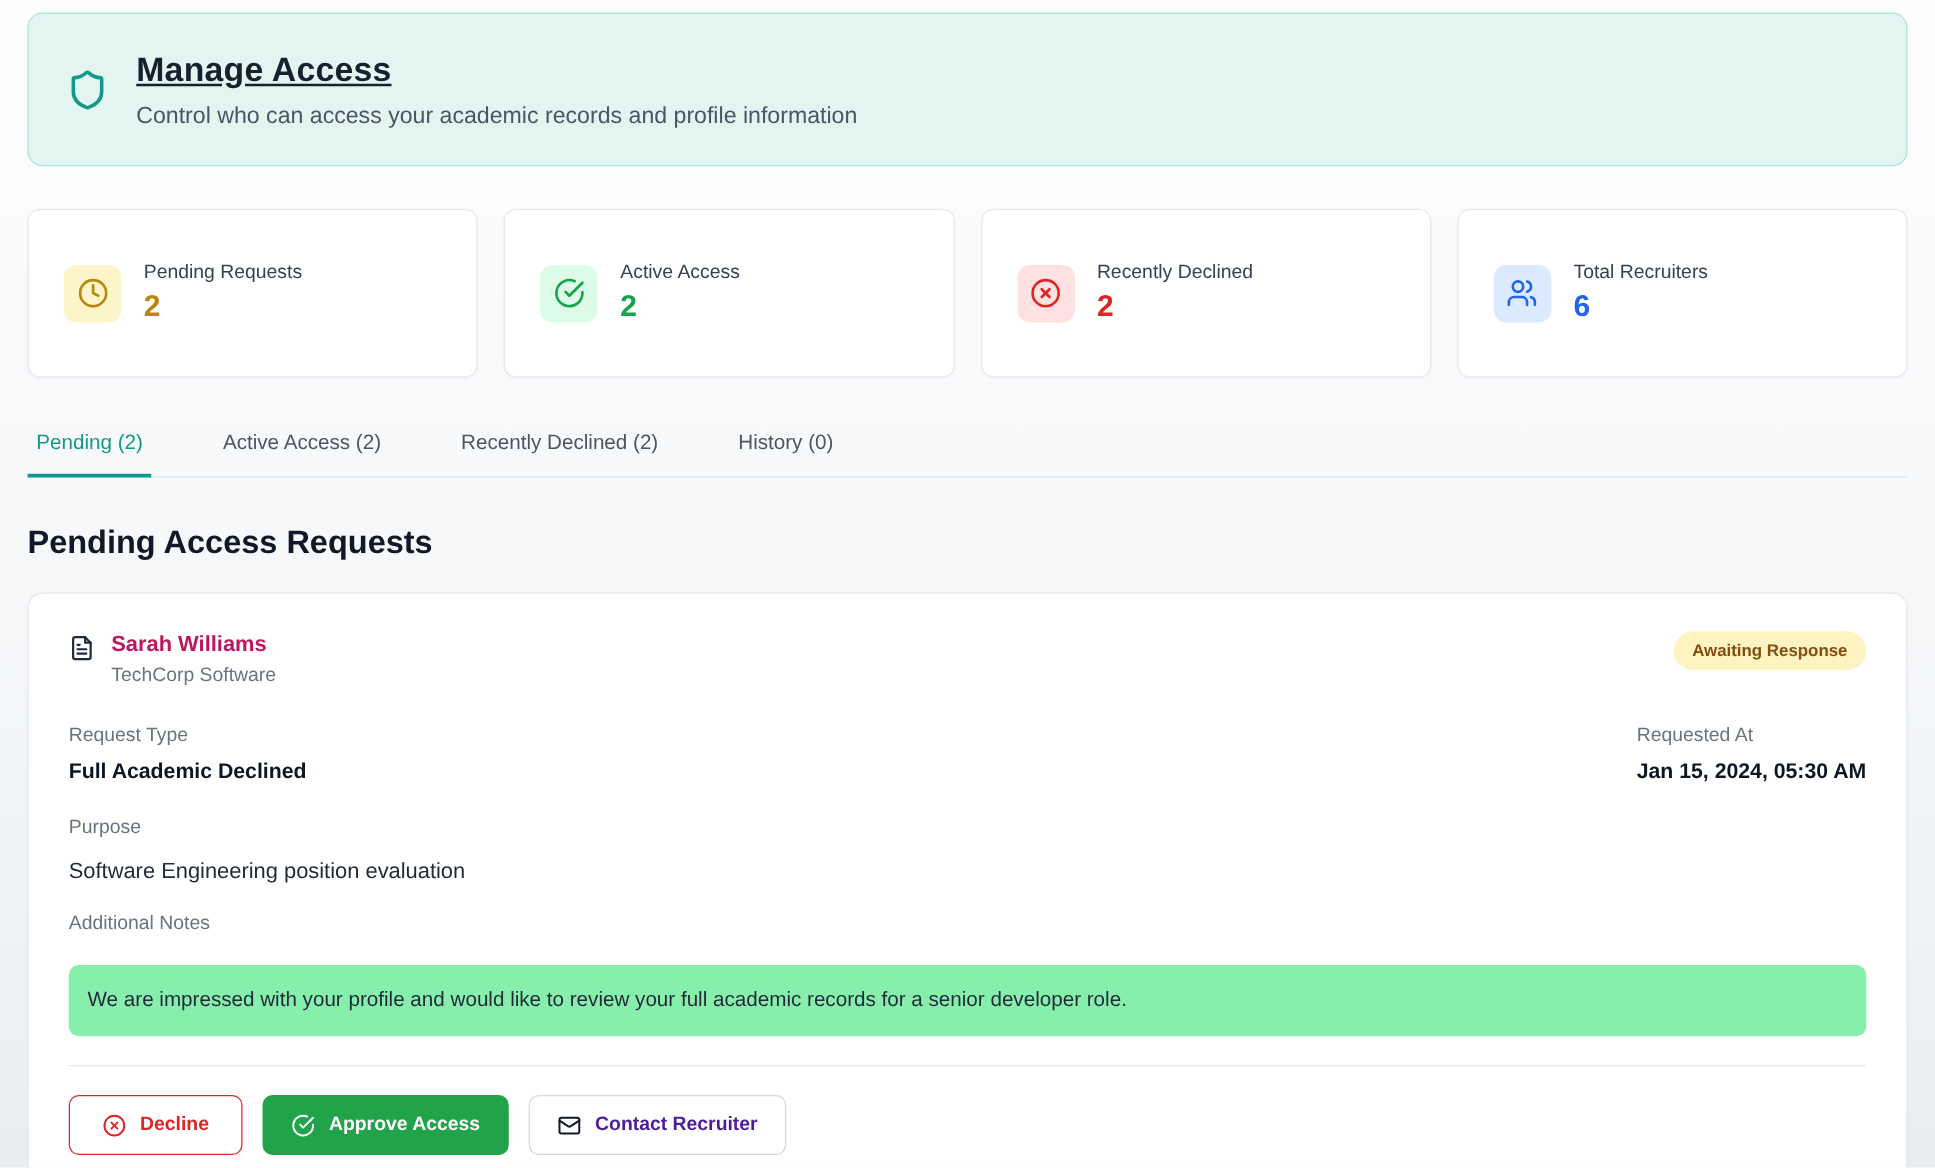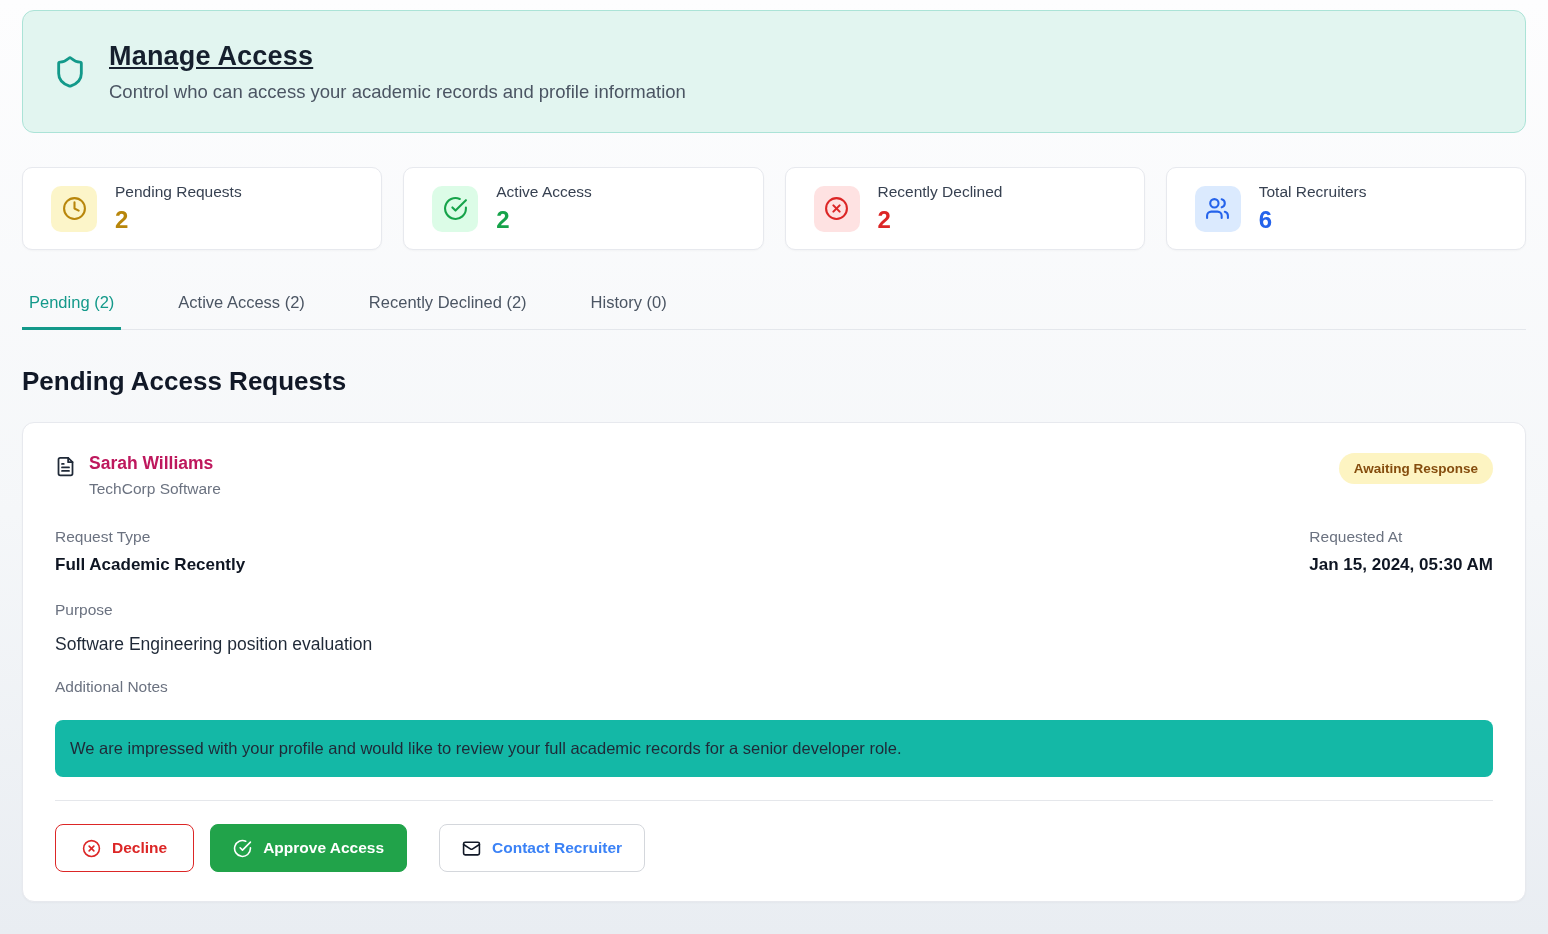"Pending Requests" .stat-card { height: 83px -> 135px }
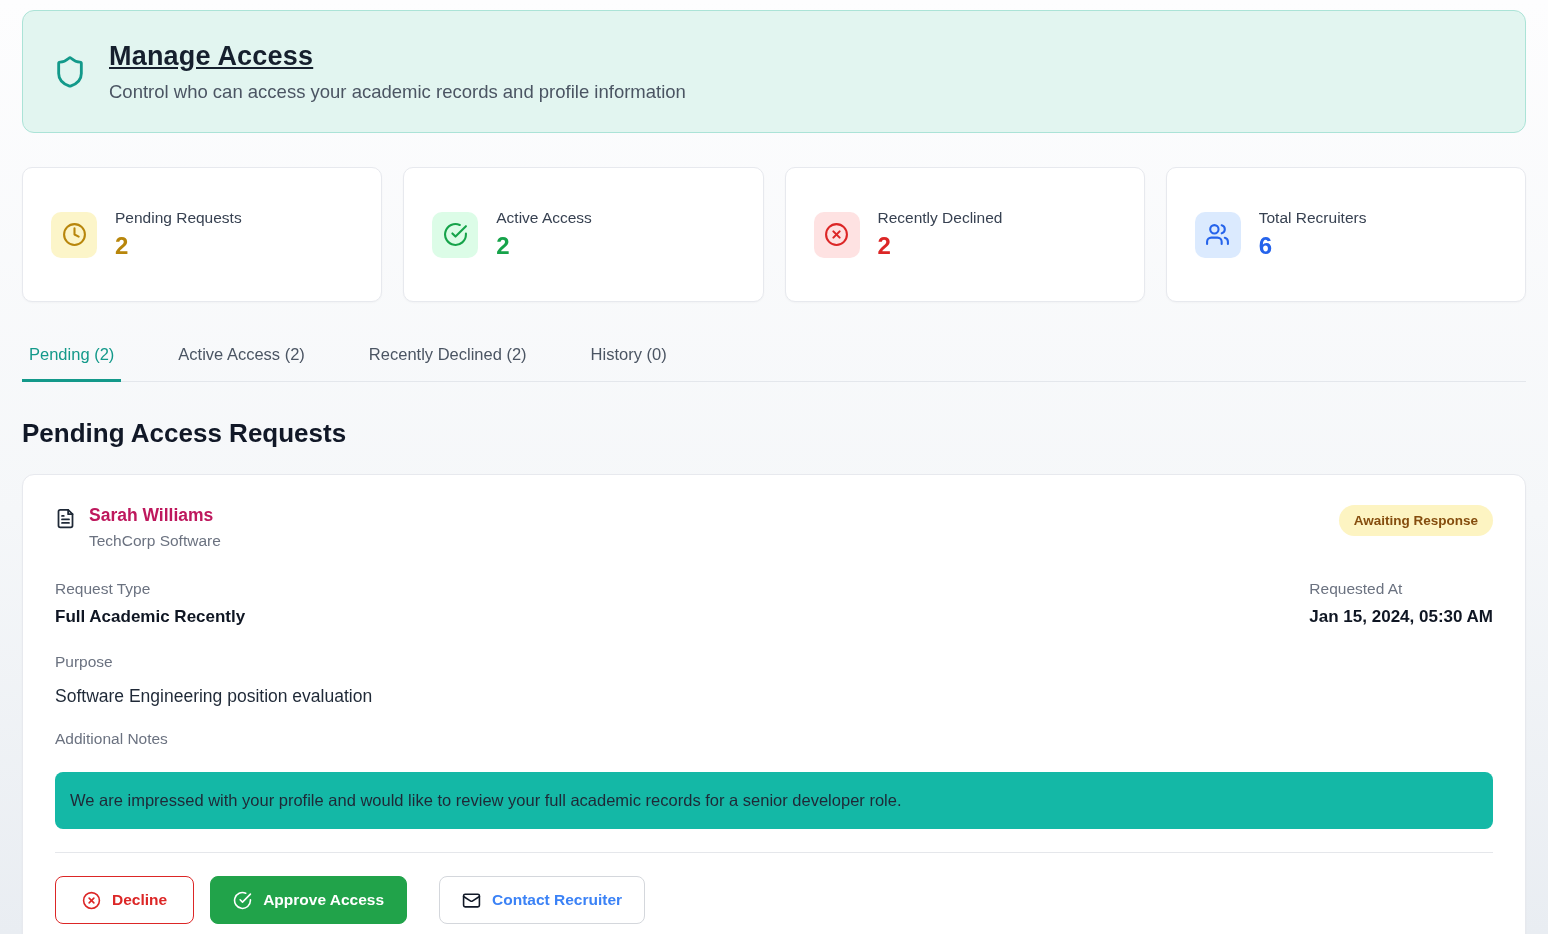"Full Academic Recently" div.field-value-bold { text: Recently -> Declined }
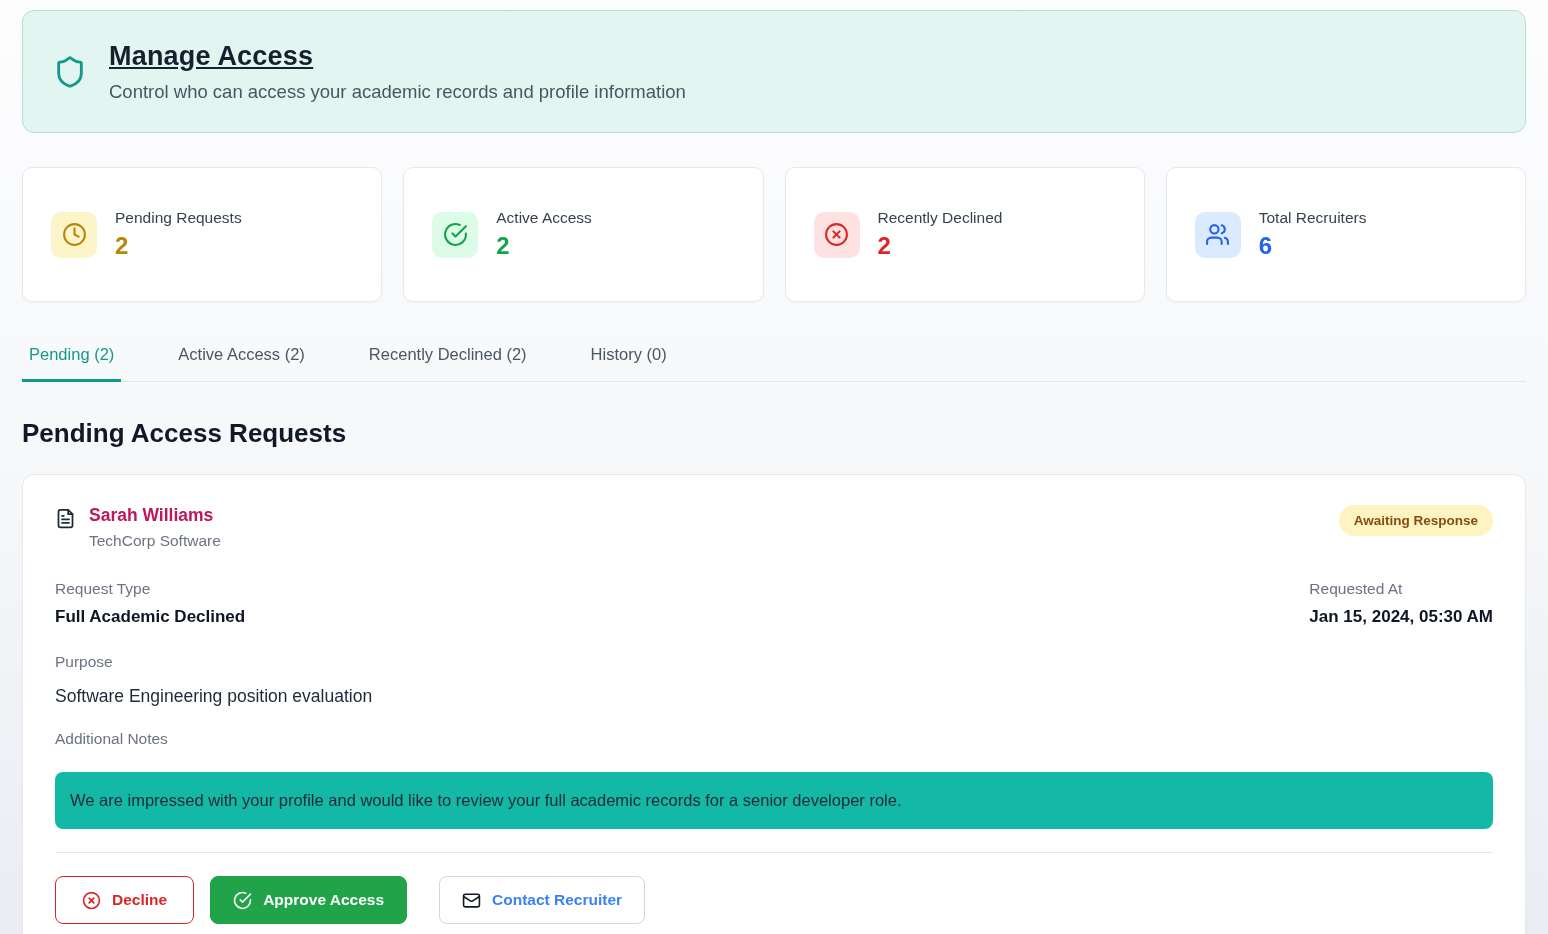"We are impressed with your" .notes-box { background: #14b8a6 -> #86efac }
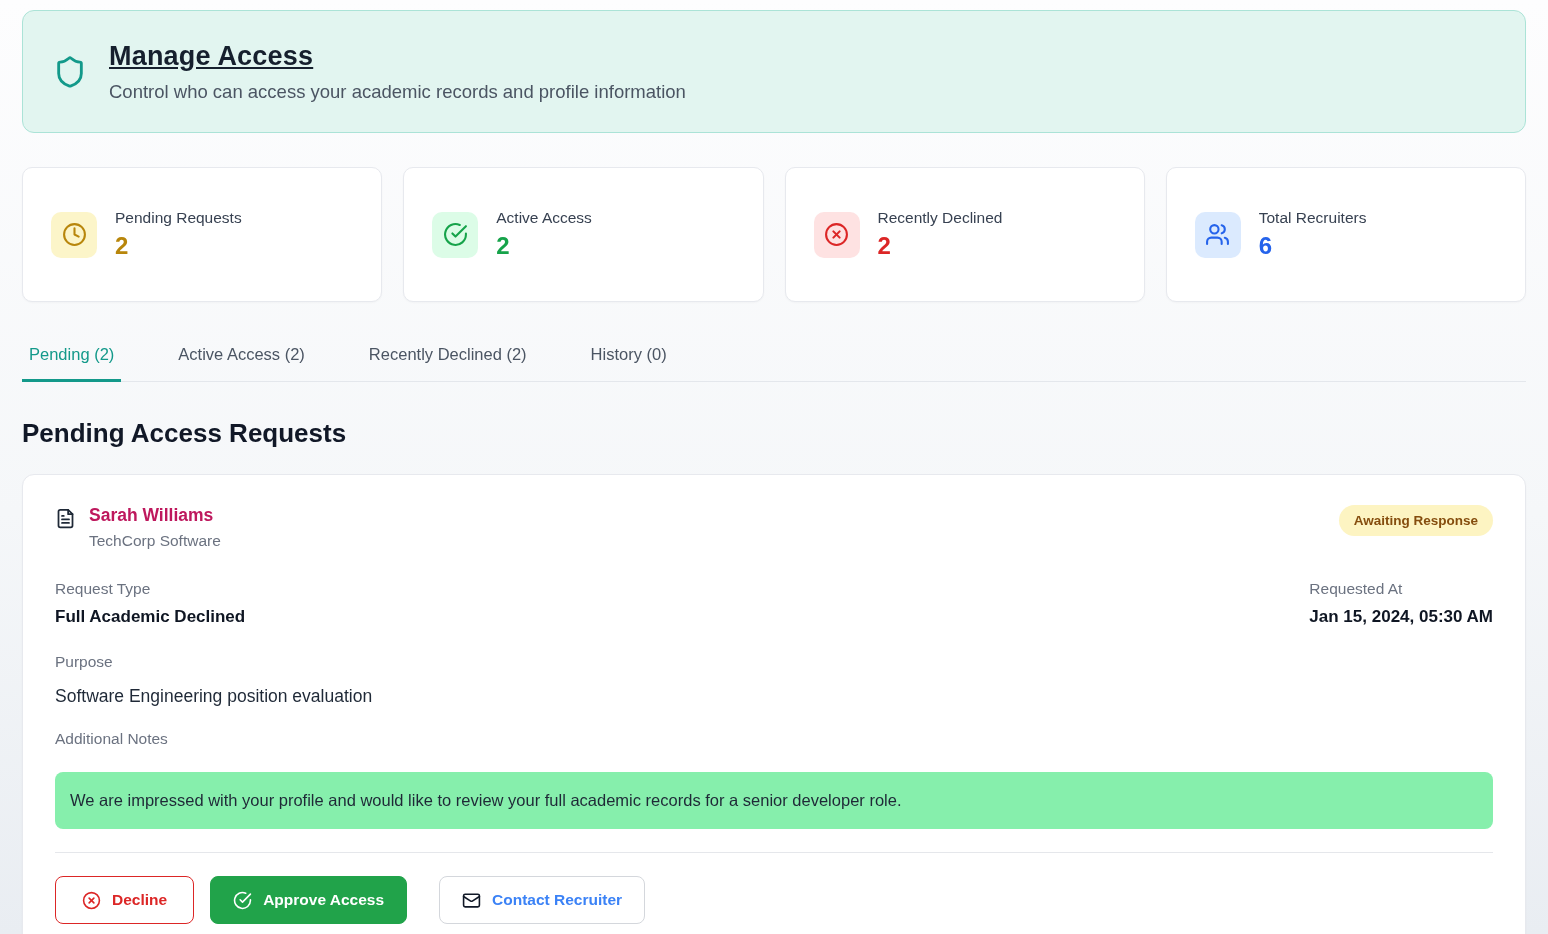"Contact Recruiter" .btn-contact { color: #3b82f6 -> #4c1d95; margin-left: 16px -> none }
